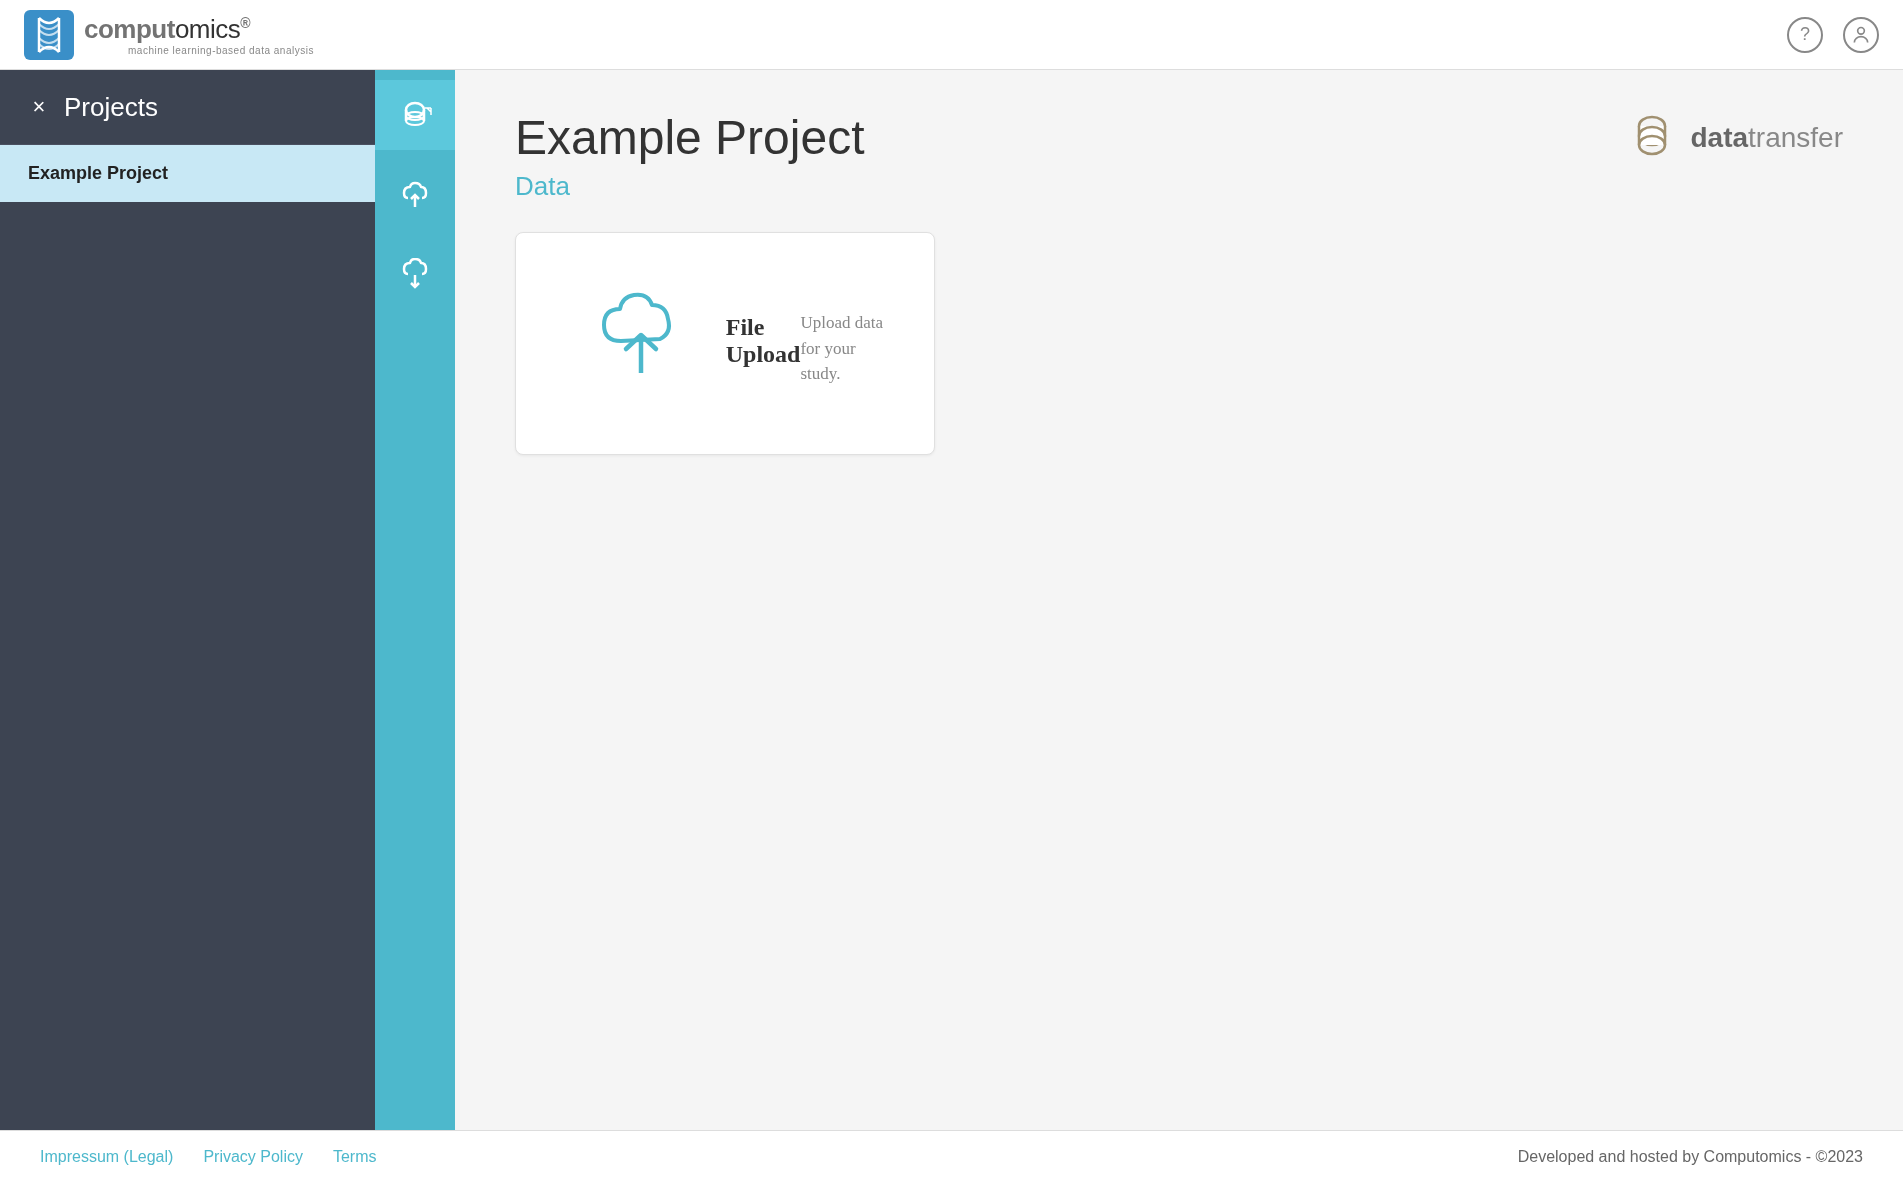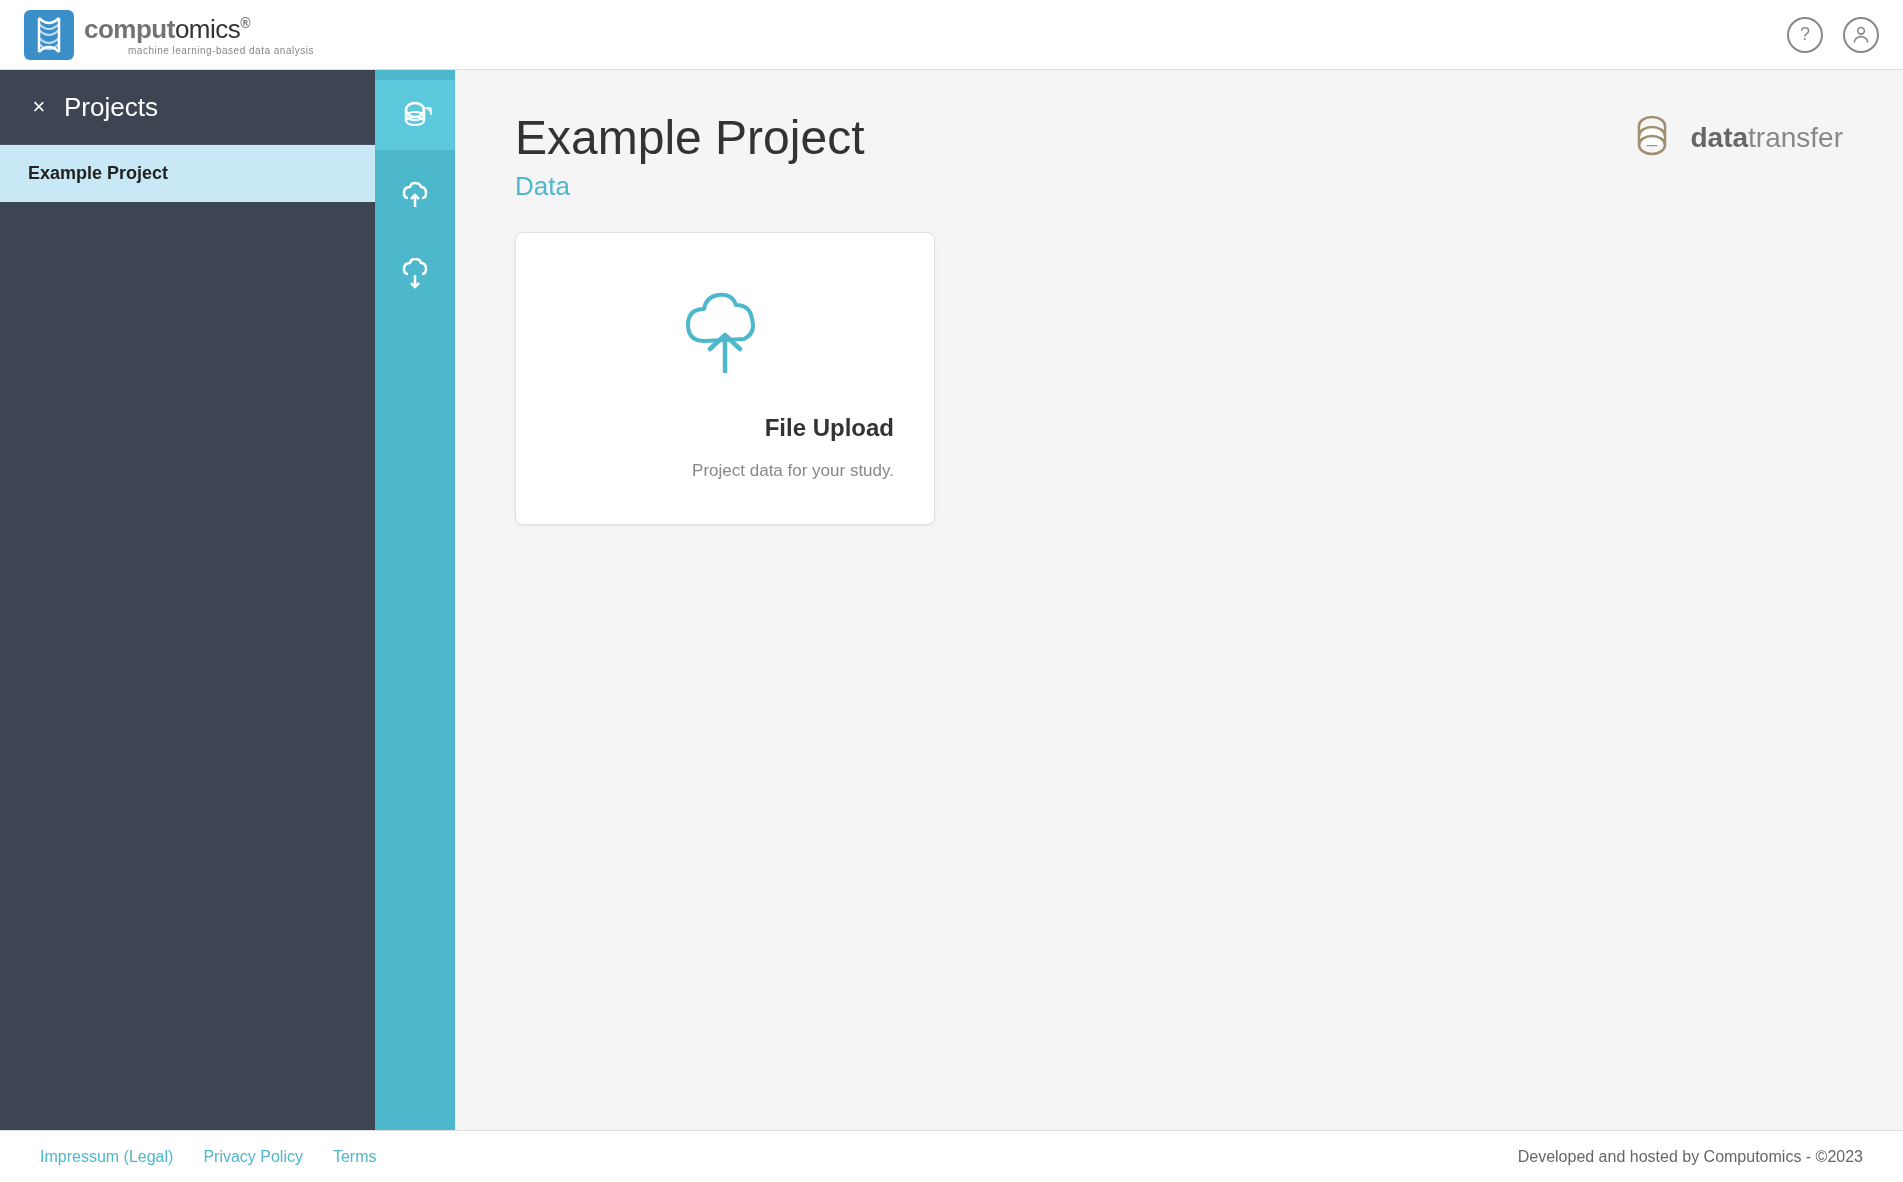"File Upload" .card { align-items: flex-end -> center; flex-direction: column -> row; font-family: none -> Liberation Serif, serif }
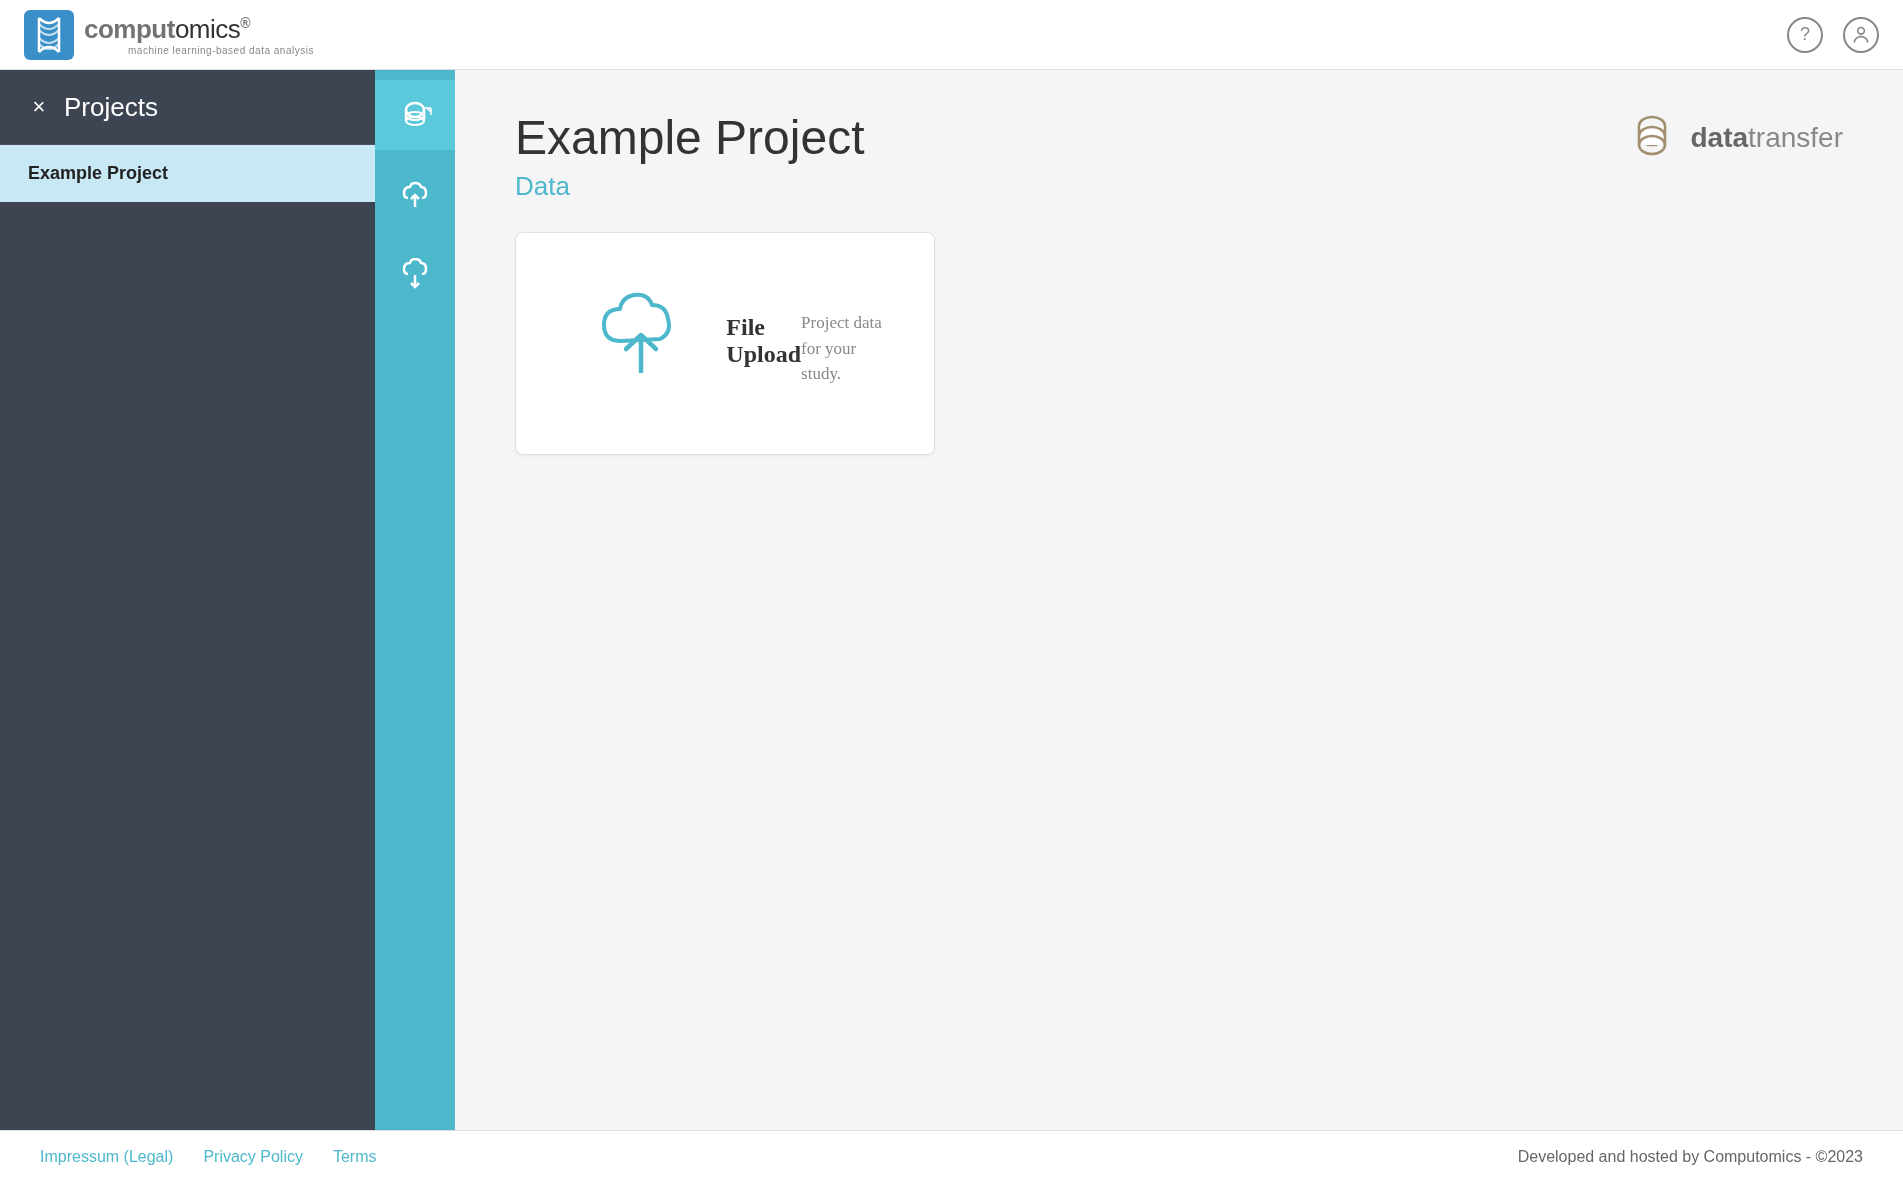"Project data for your study." div.card-desc { text: Project -> Upload }
